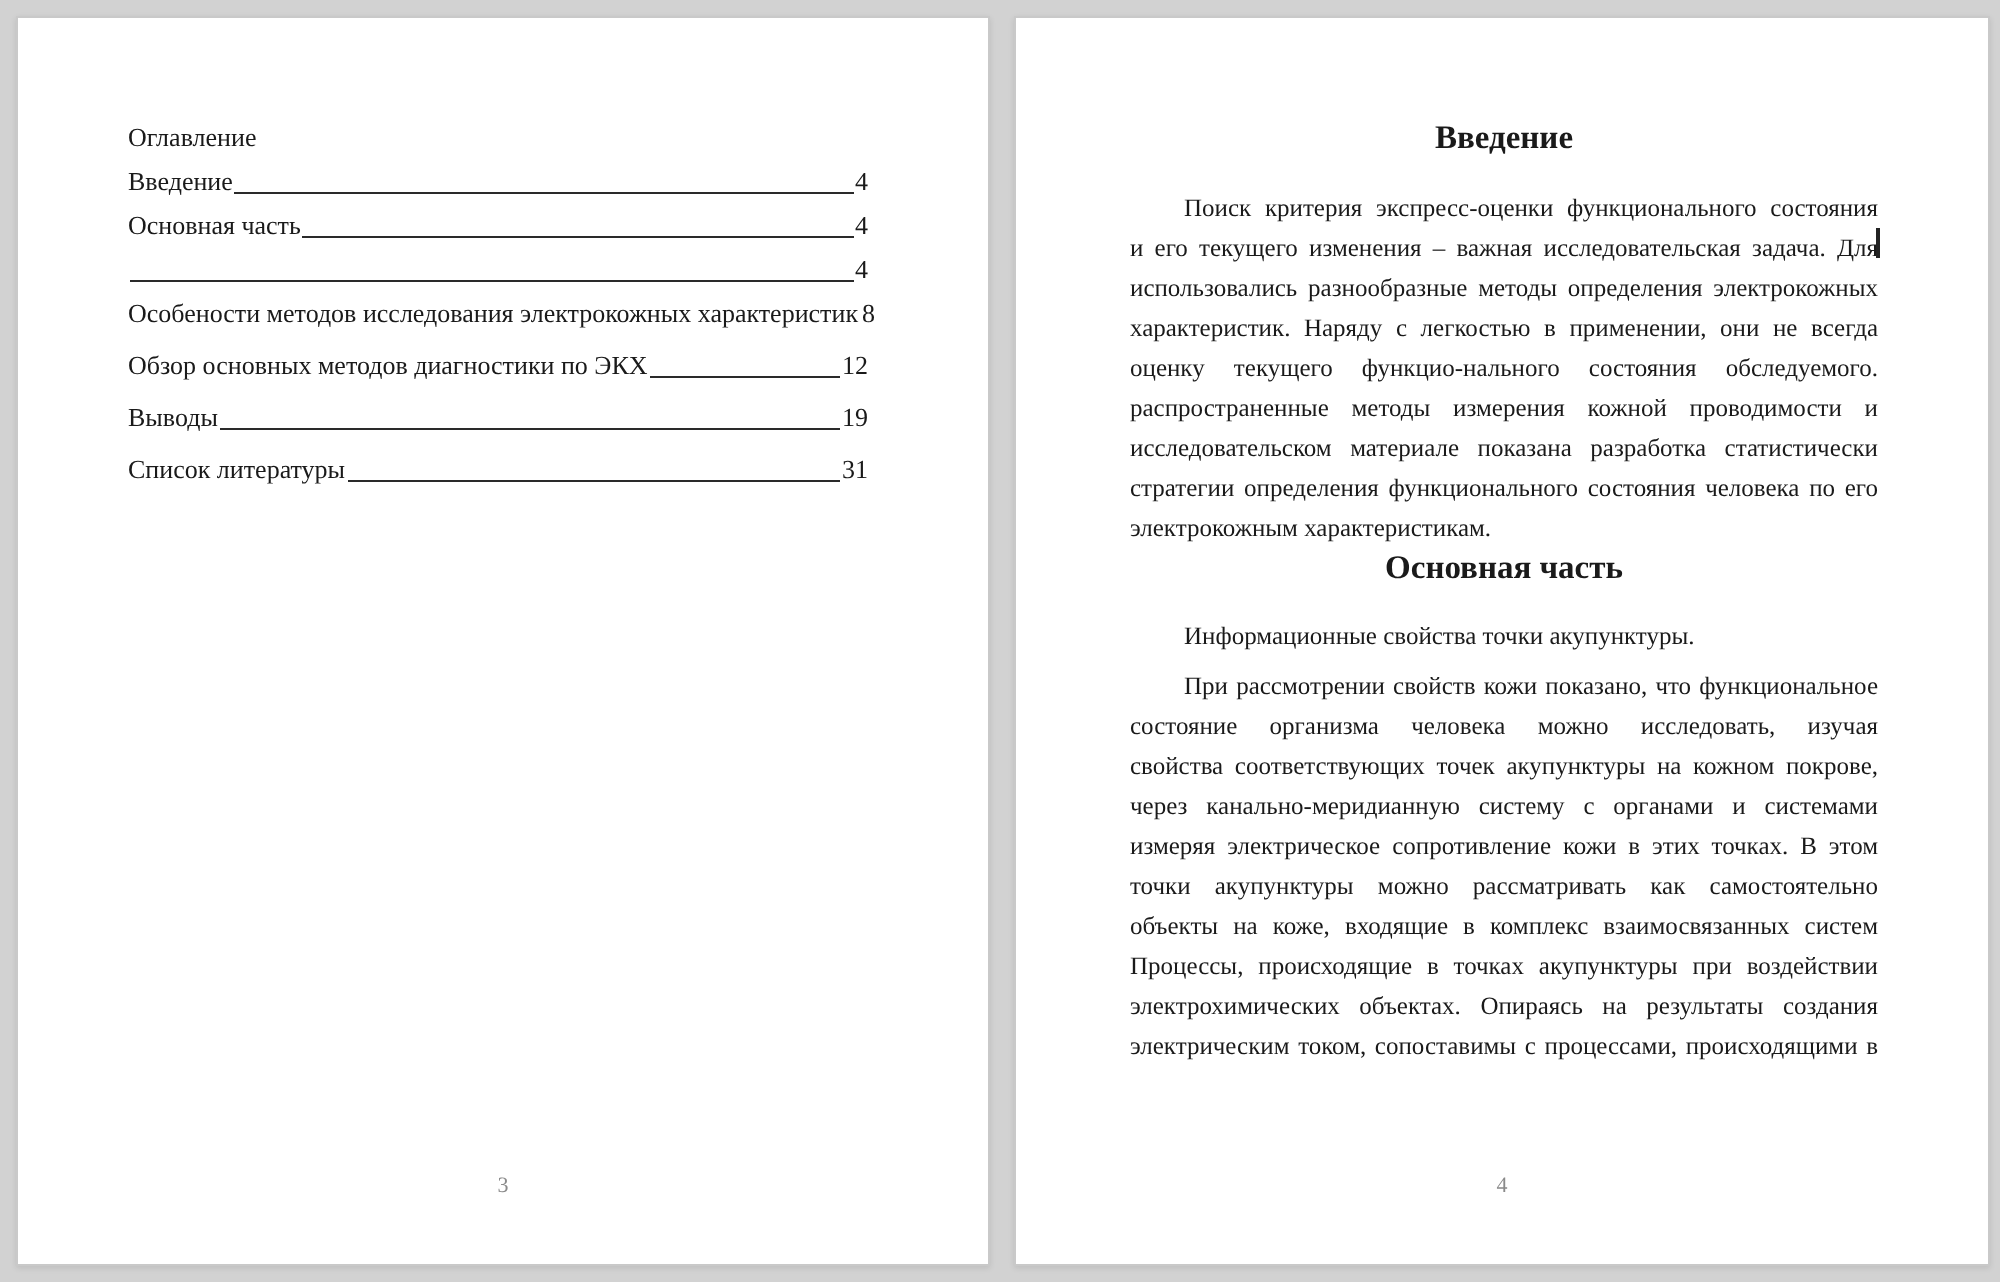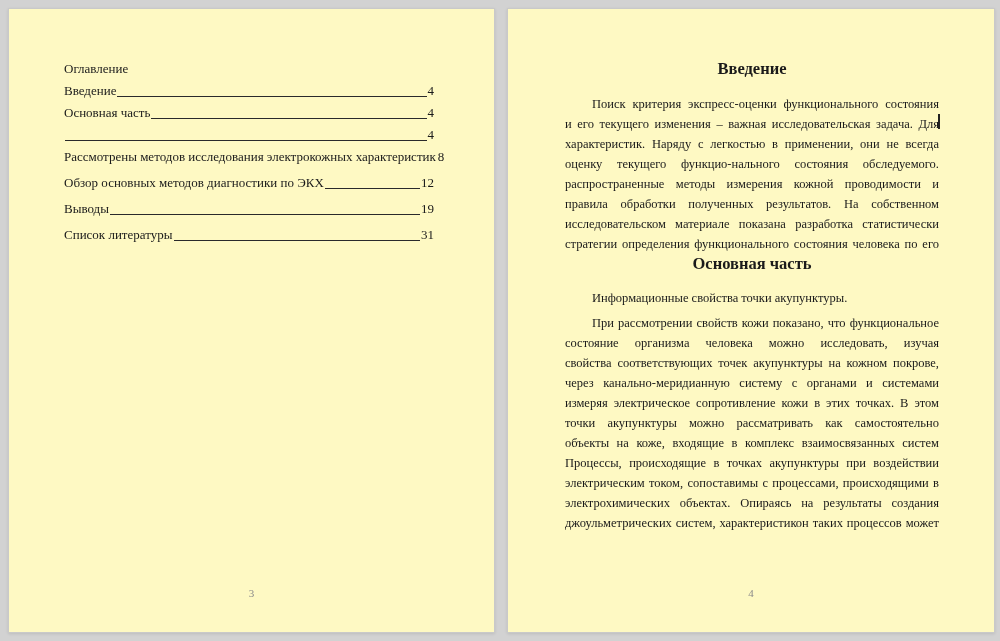"Оглавление" .page { background: #fef9c3 -> #ffffff }
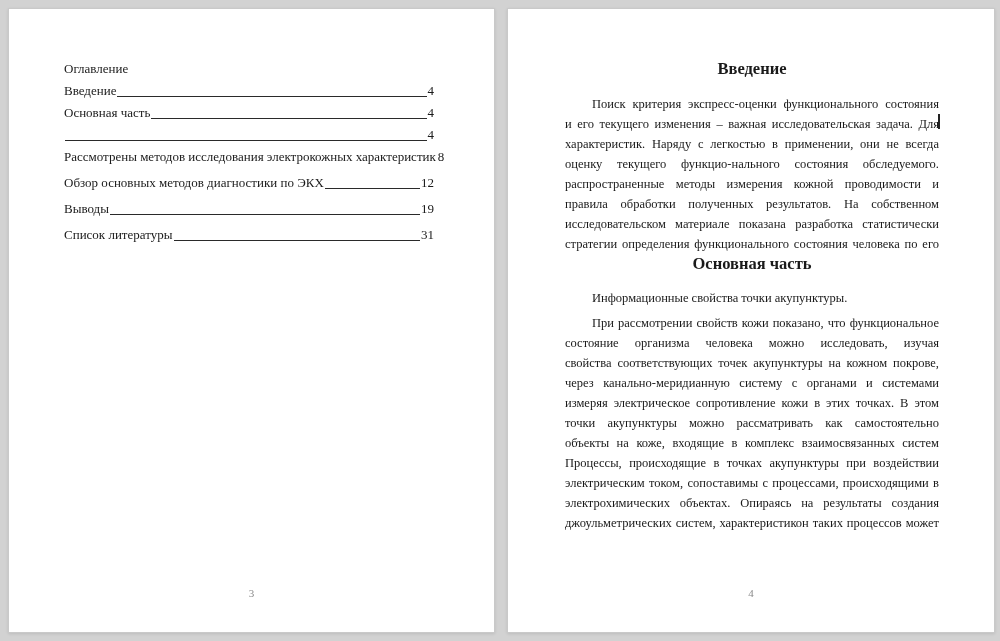"использовались разнообразные методы" div.line { html: none -> <div>использовались разнообразные методы определения электрокожных</div> }
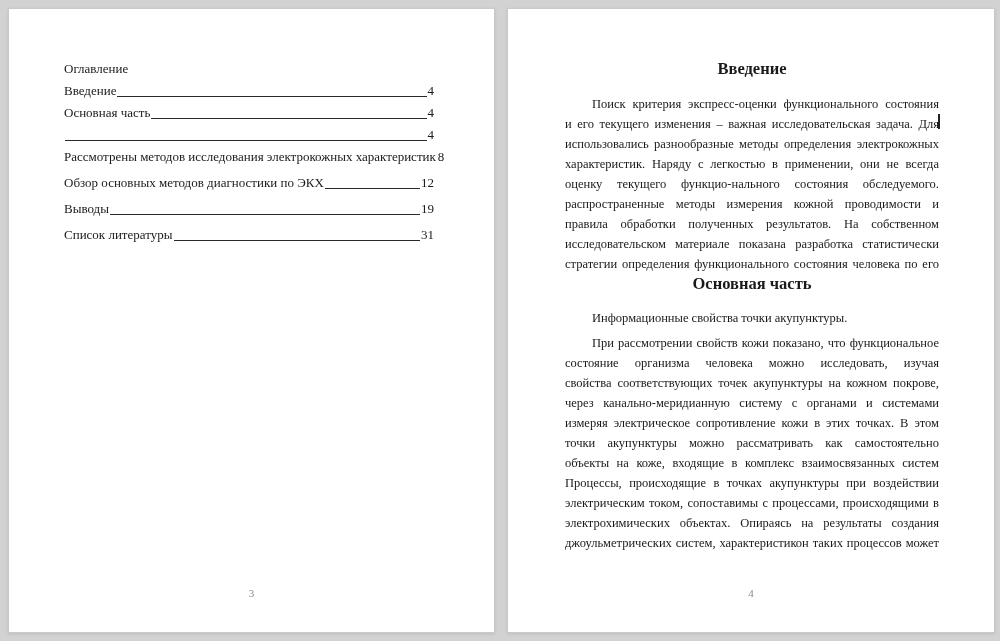"Рассмотрены методов исследования" span.toc-label { text: Рассмотрены -> Особености }
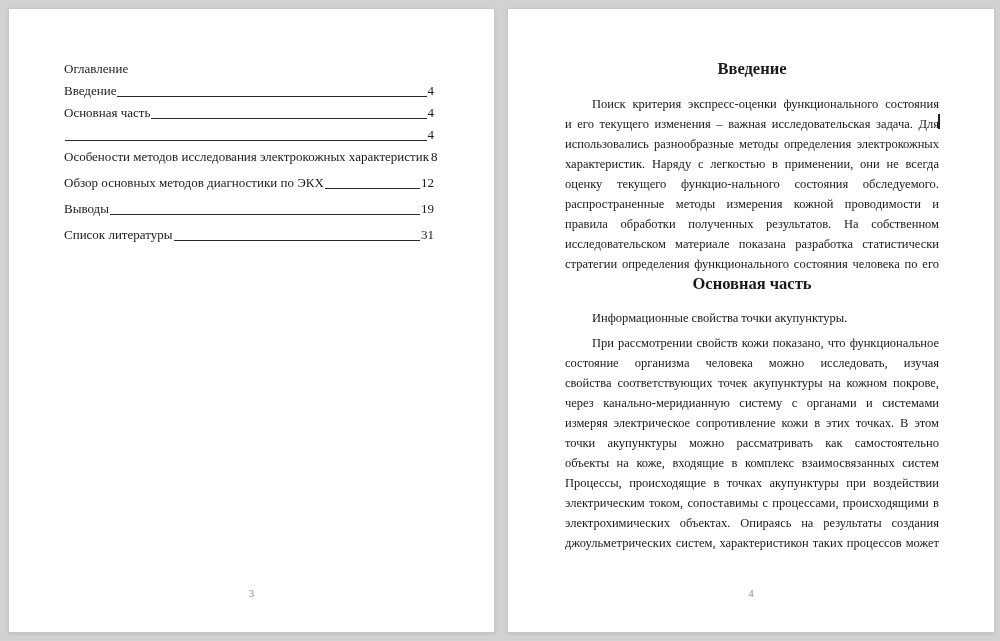"правила обработки полученных" div.line { html: <div>правила обработки полученных результатов. На собственном</div> -> none }
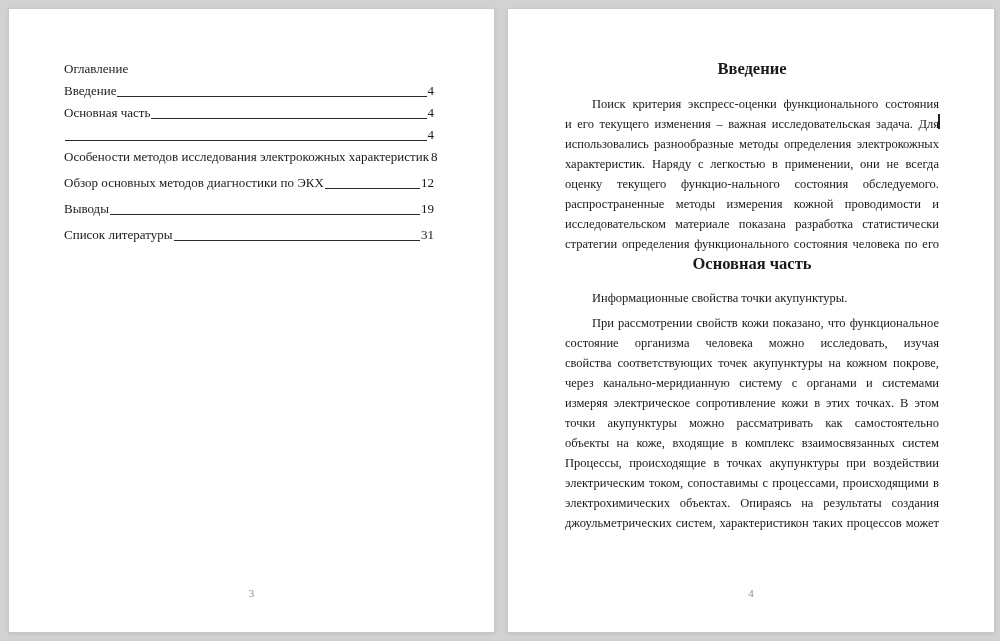"электрокожным характеристикам." div.line { html: none -> <div>электрокожным характеристикам.</div> }
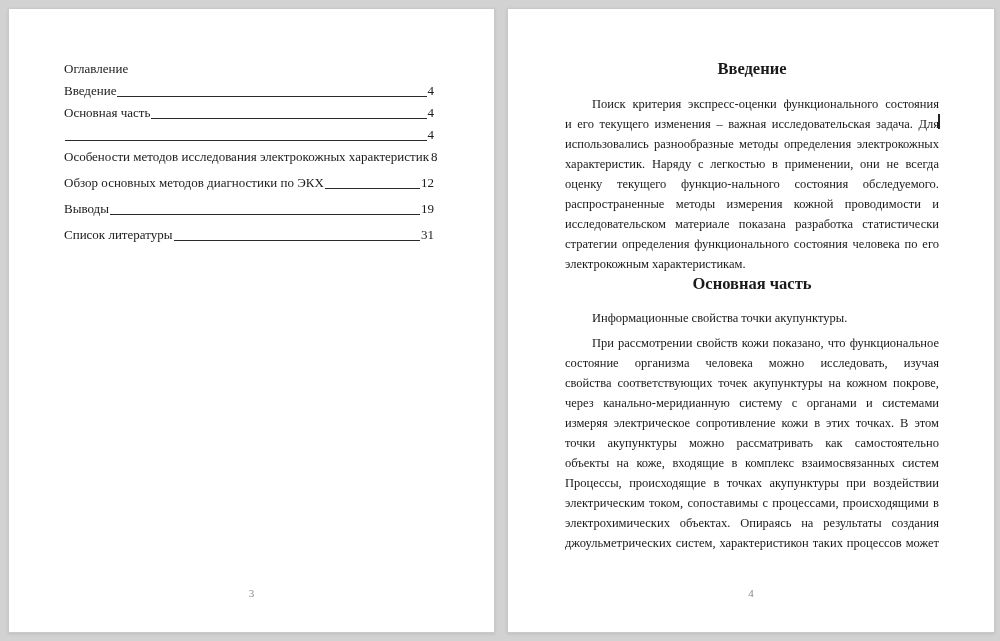"электрическим током, сопоставимы с" div.line { order: before "электрохимических объектах. Опираясь на" -> after "электрохимических объектах. Опираясь на" }
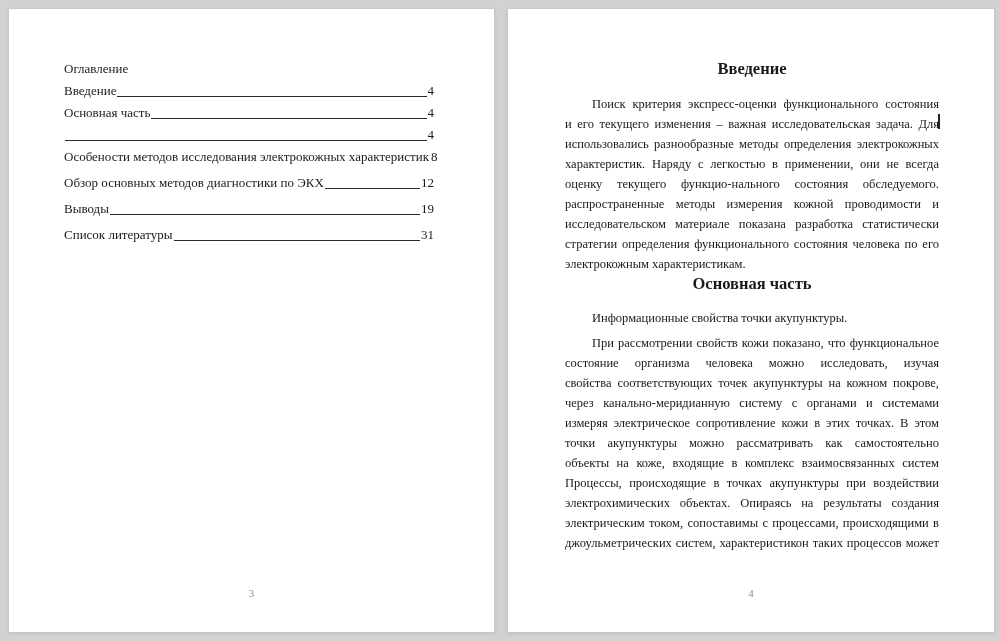"джоульметрических систем," div.line { html: <div>джоульметрических систем, характеристикон таких процессов может</div> -> none }
